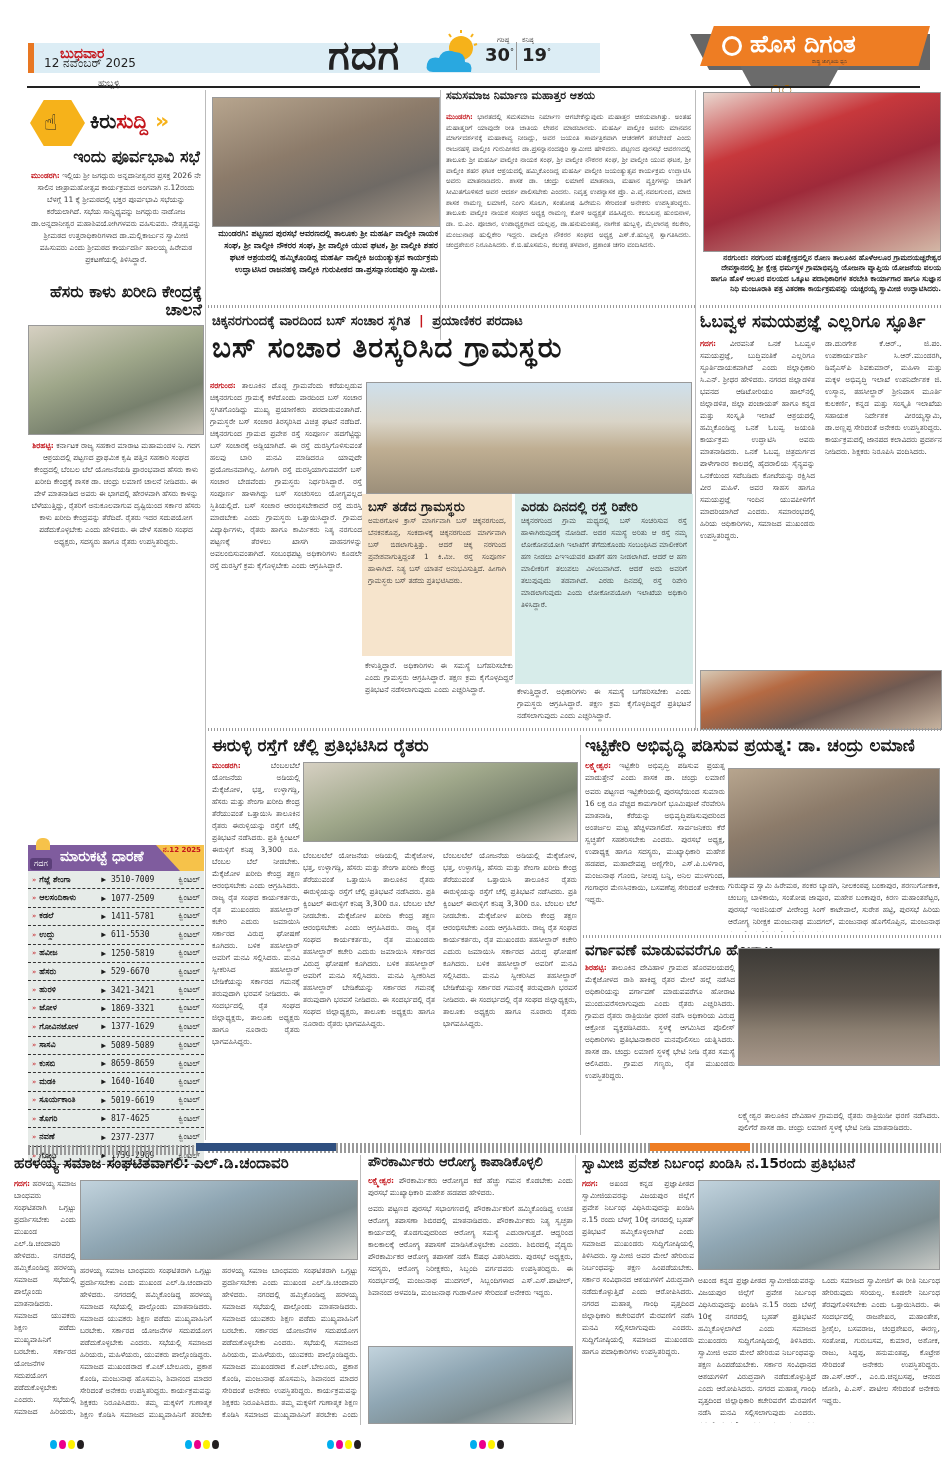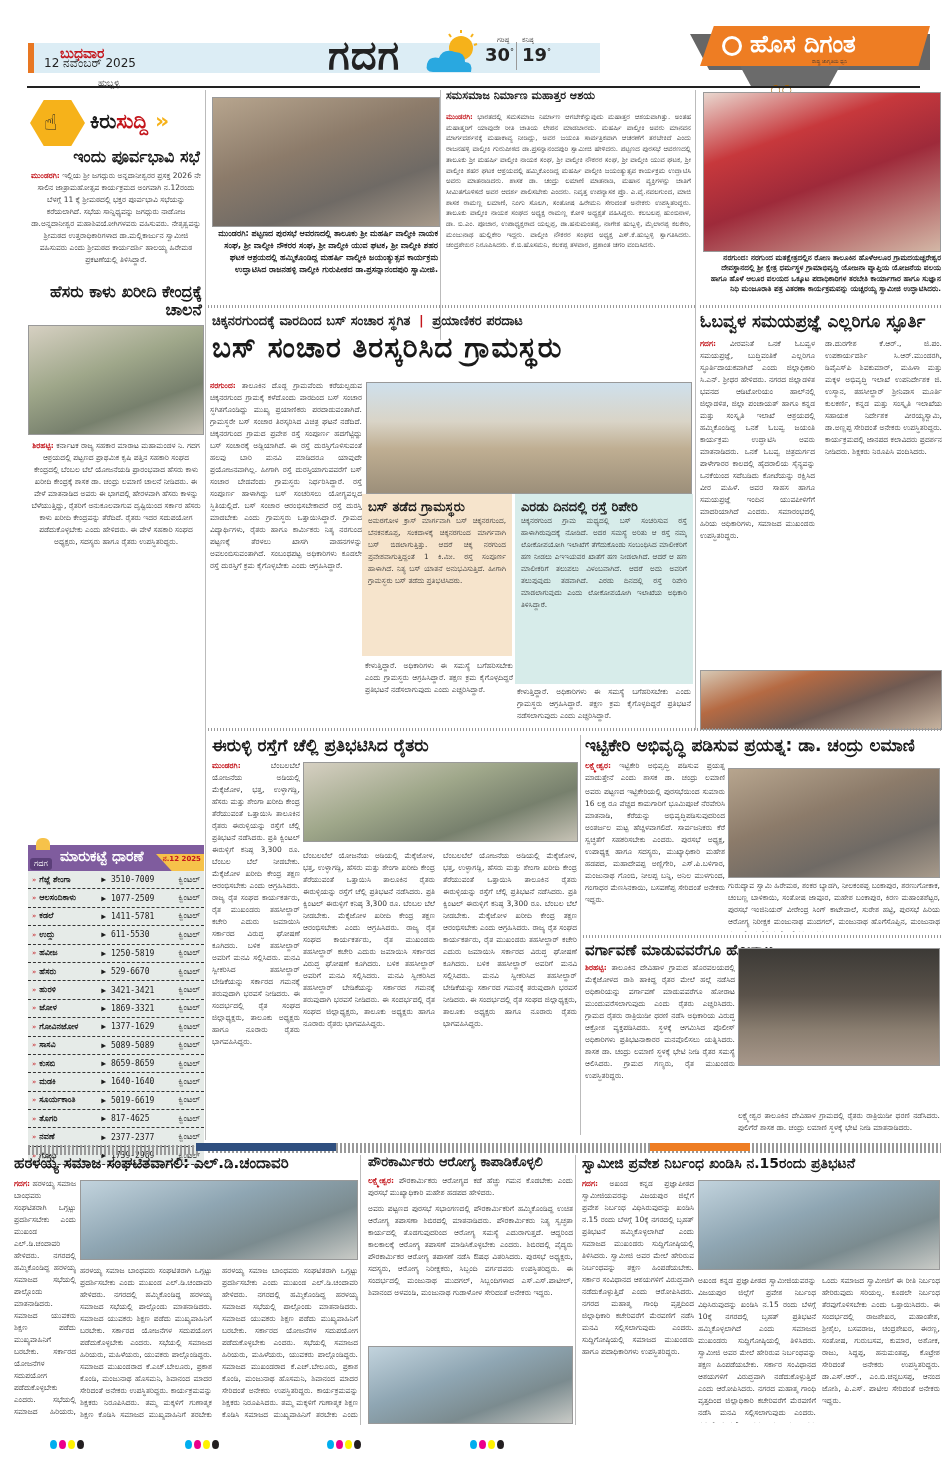"ನ.12 2025" .mkt-date { margin-top: 9px -> none }
